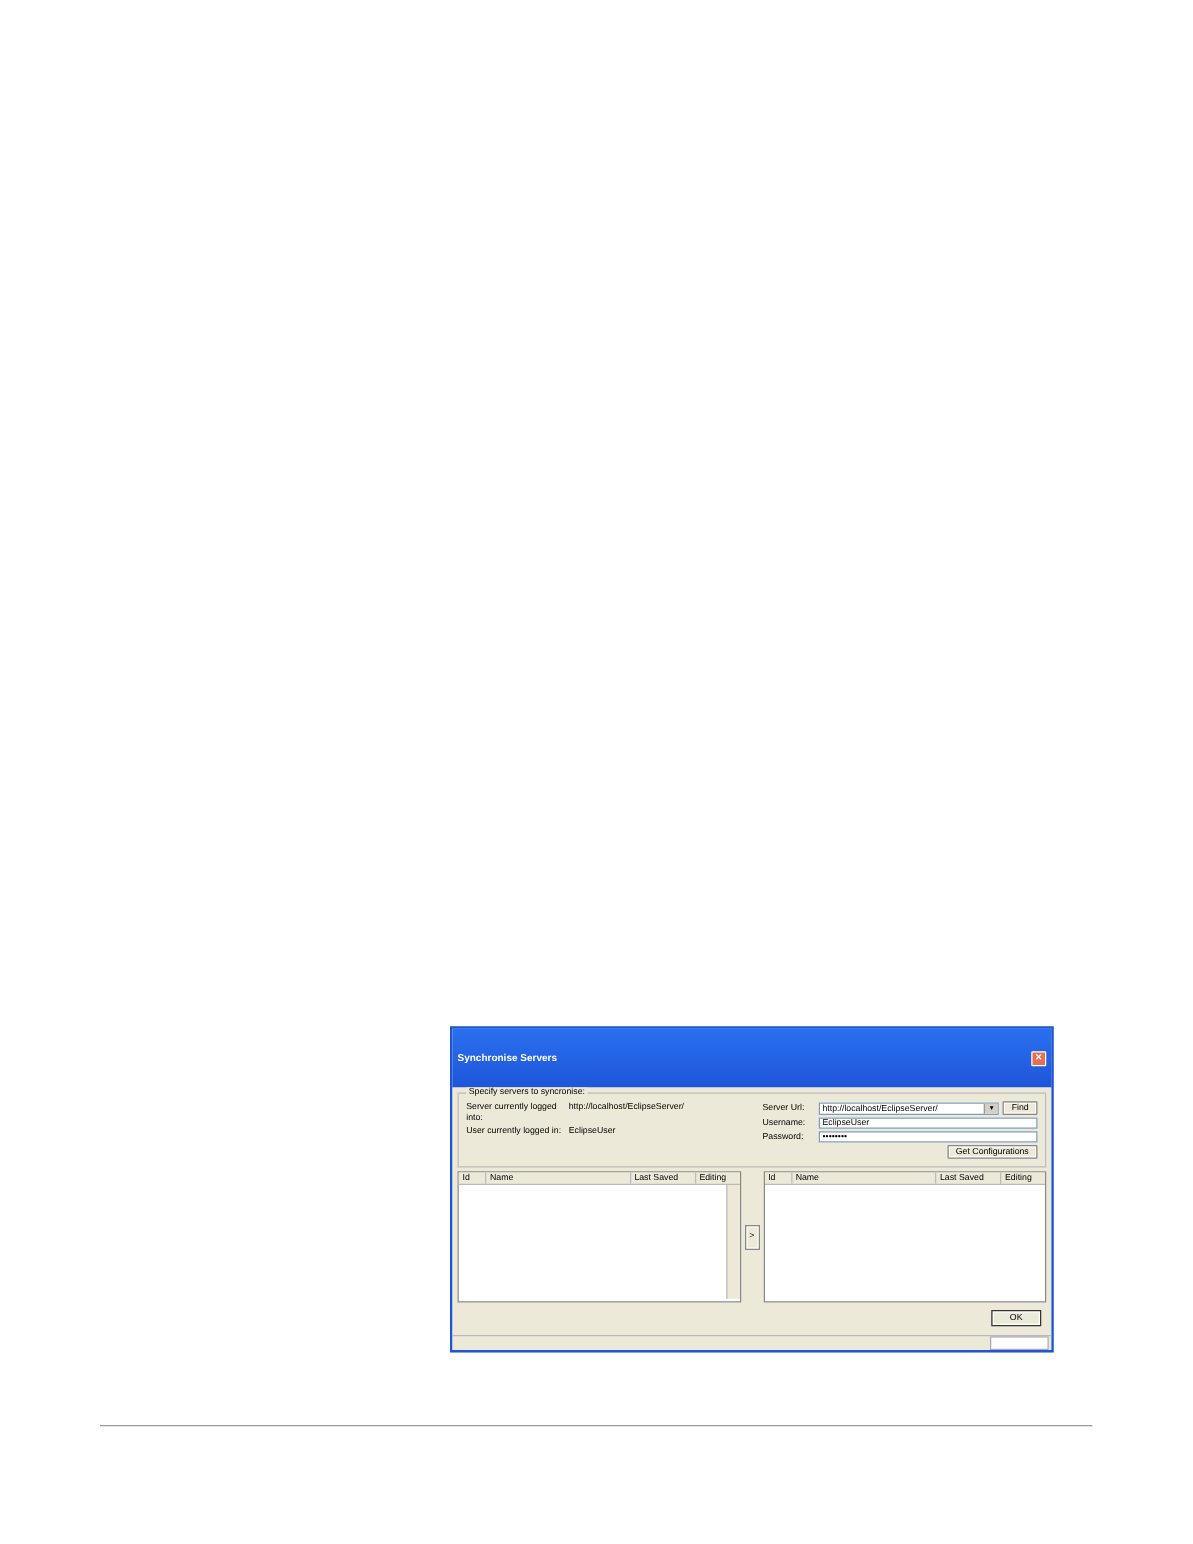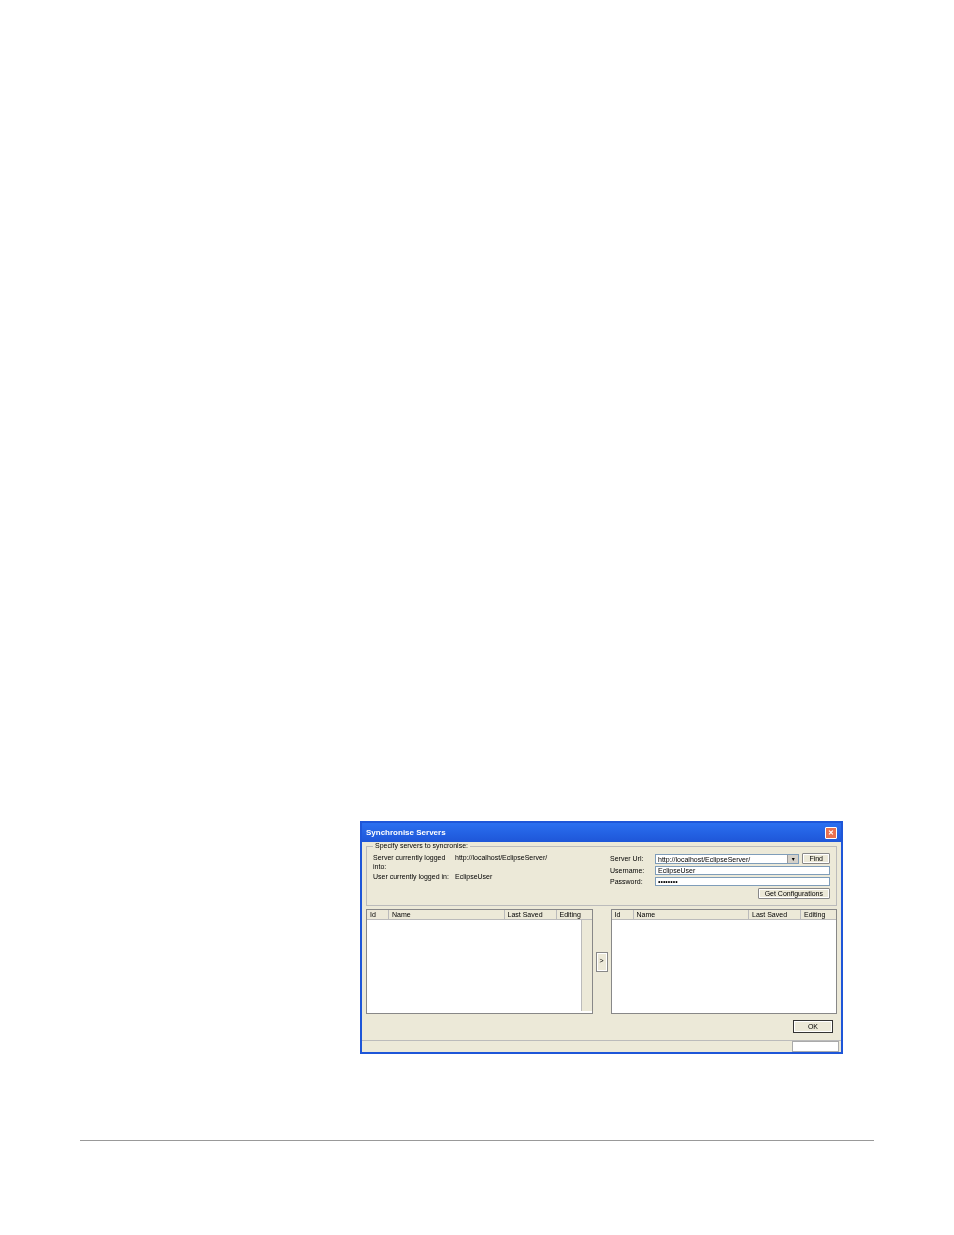"Synchronise Servers" .titlebar { padding: 4px 4px -> 18px 4px }
